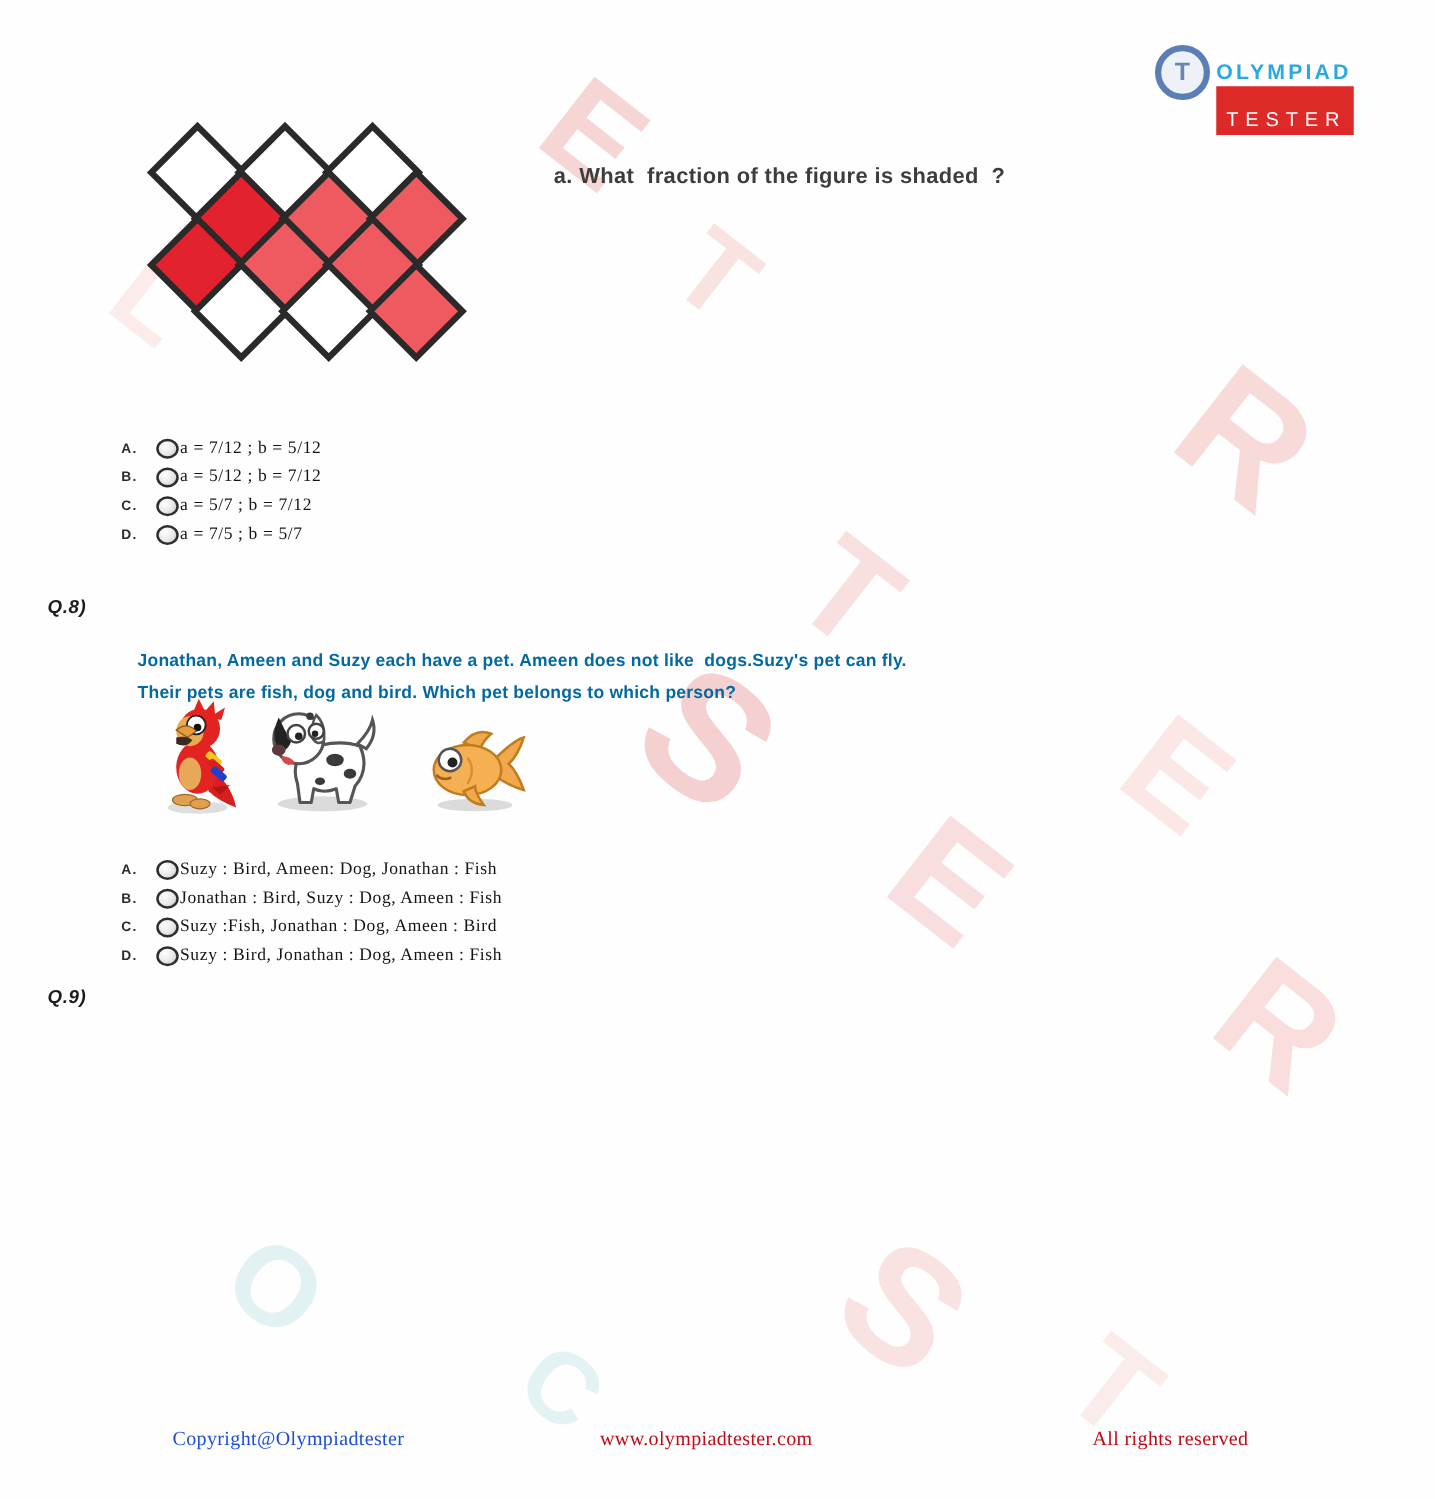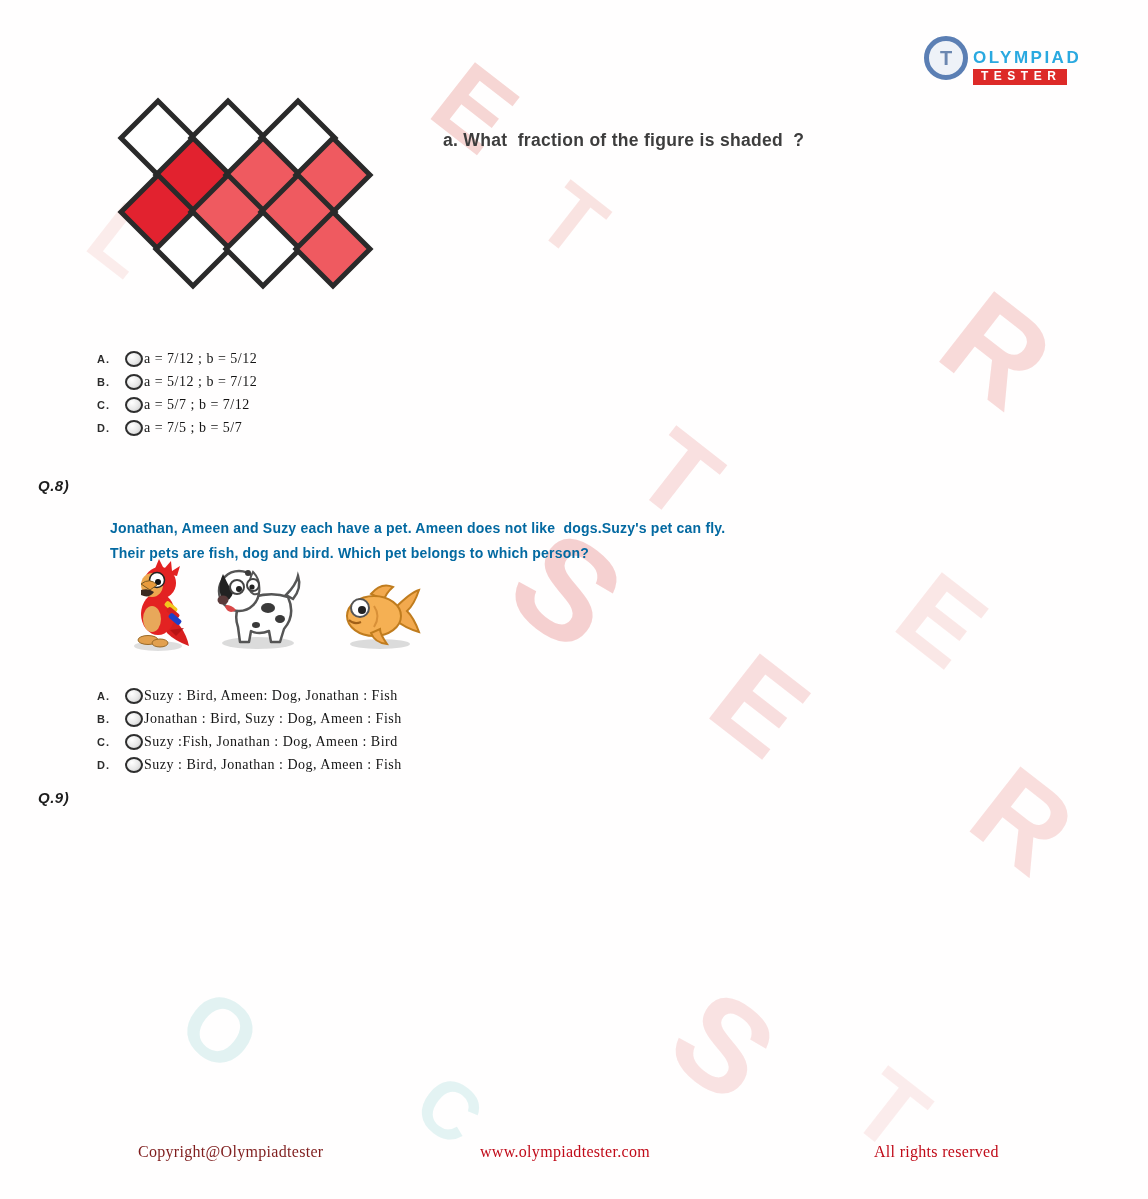"TESTER" .logo-bottom { font-size: 12px -> 16px; font-weight: bold -> normal; padding: 0 6px 2px 8px -> 19px 6px 2px 8px }
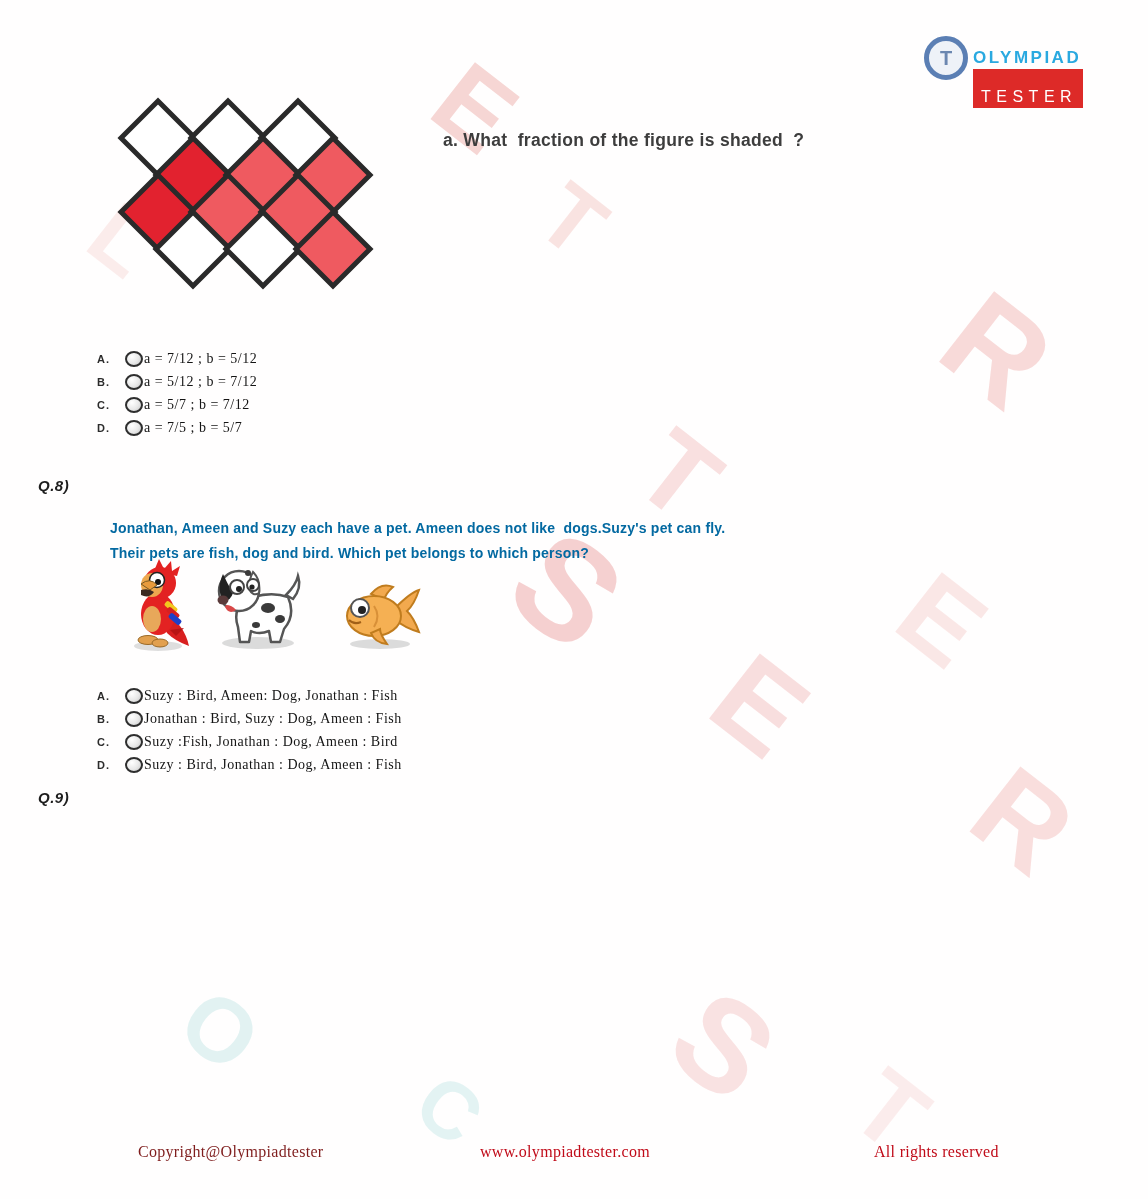"Copyright@Olympiadtester" div.footer-item { color: #7f1d1d -> #1d4ed8 }
